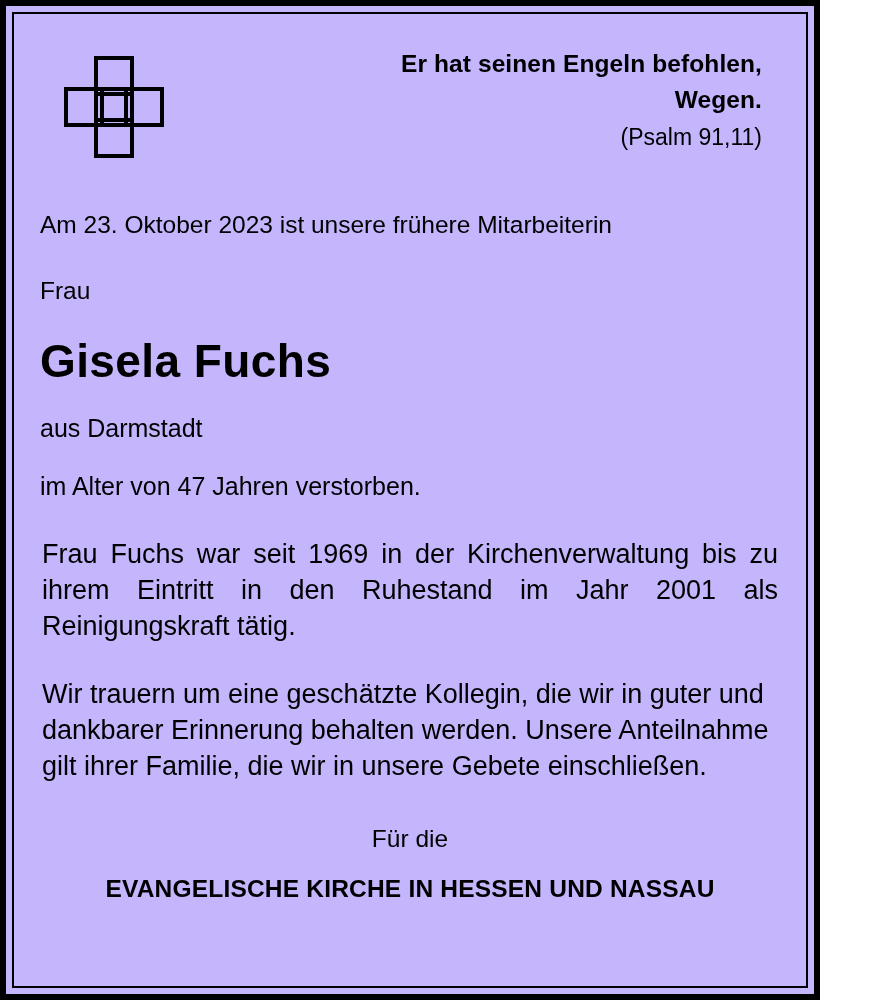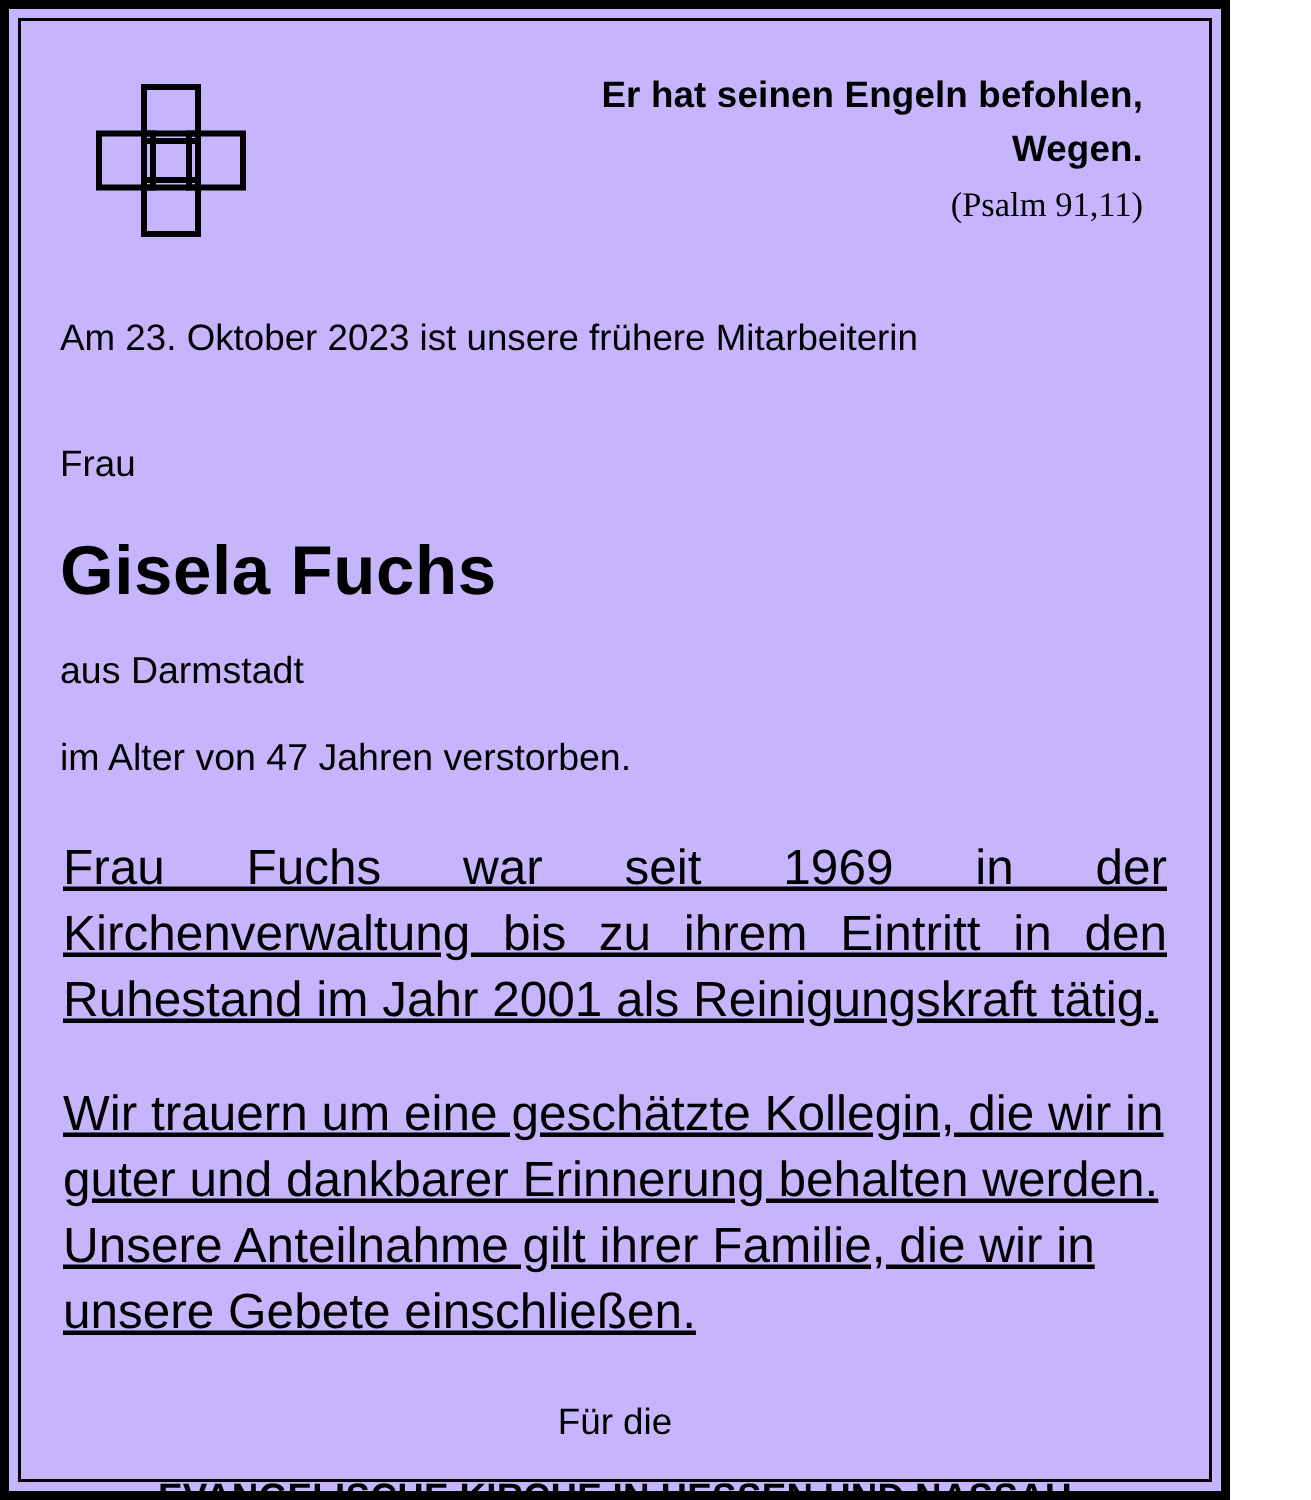"(Psalm 91,11)" .verse-ref { font-family: Liberation Serif, serif -> none }
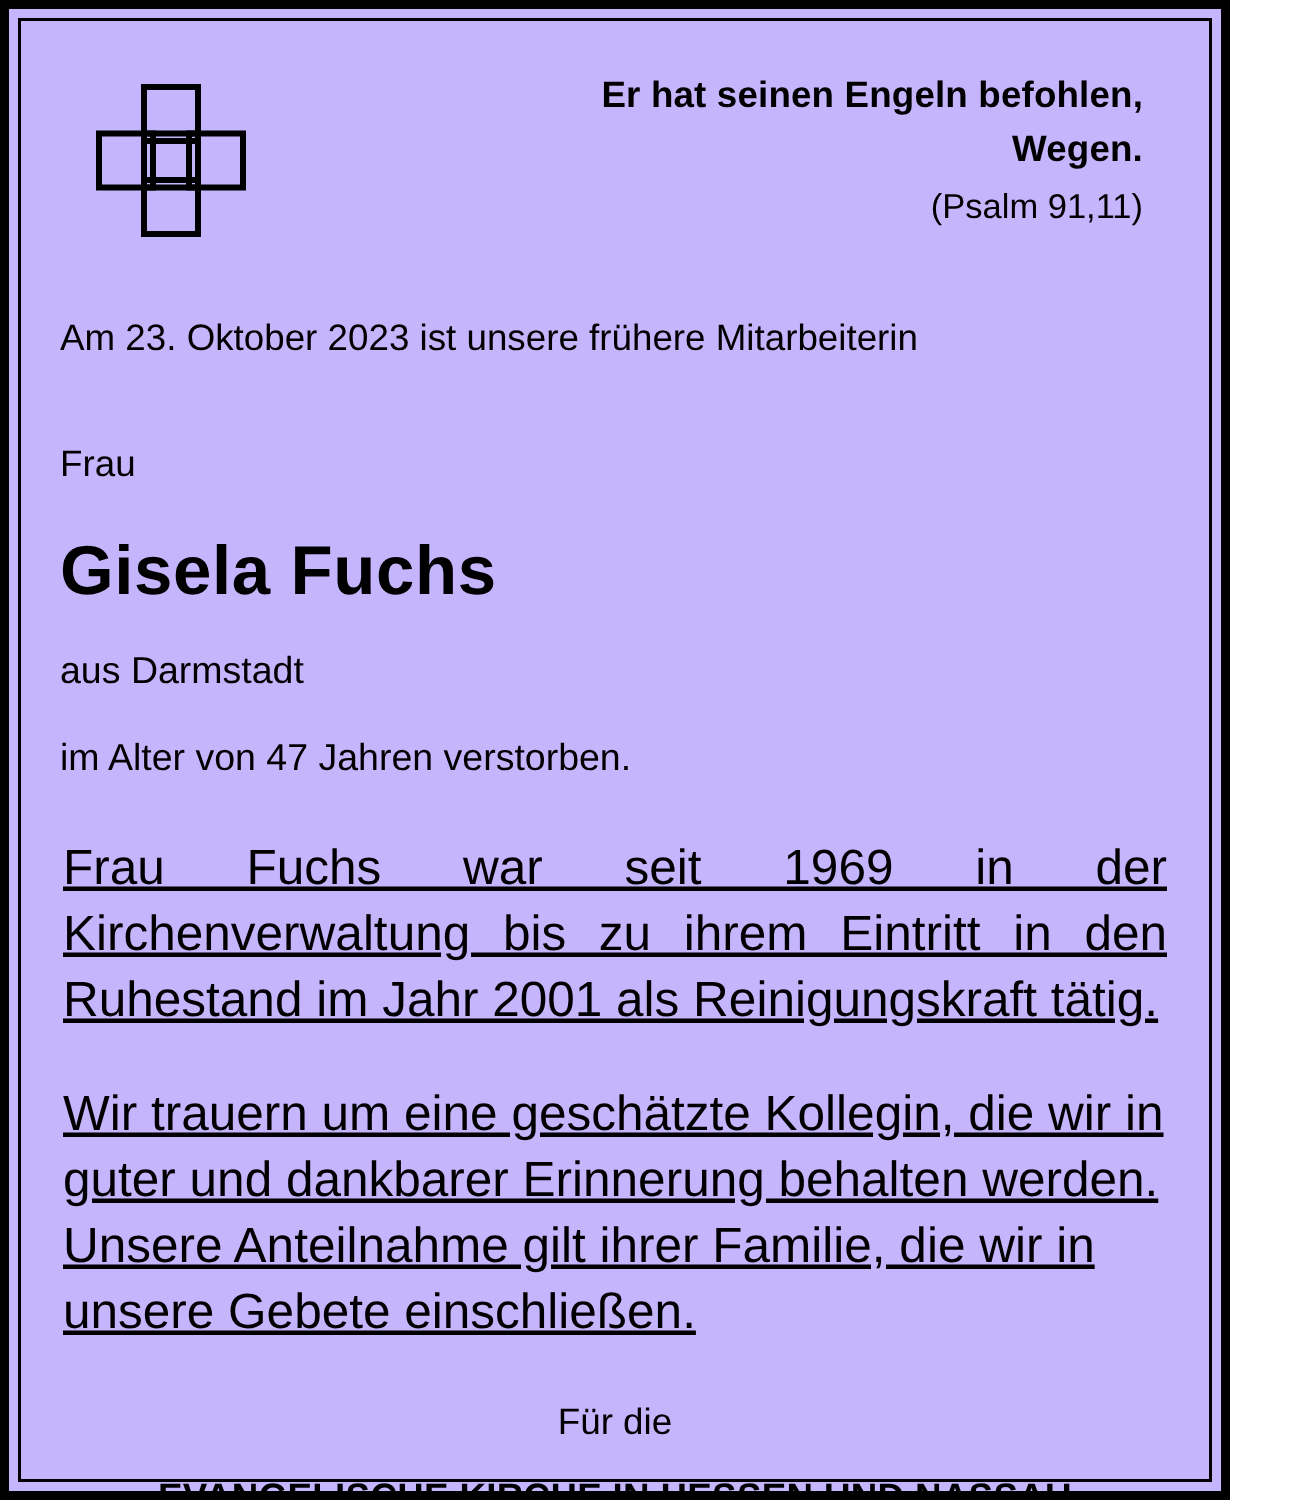"Frau" .salutation { margin-top: 53px -> 35px }
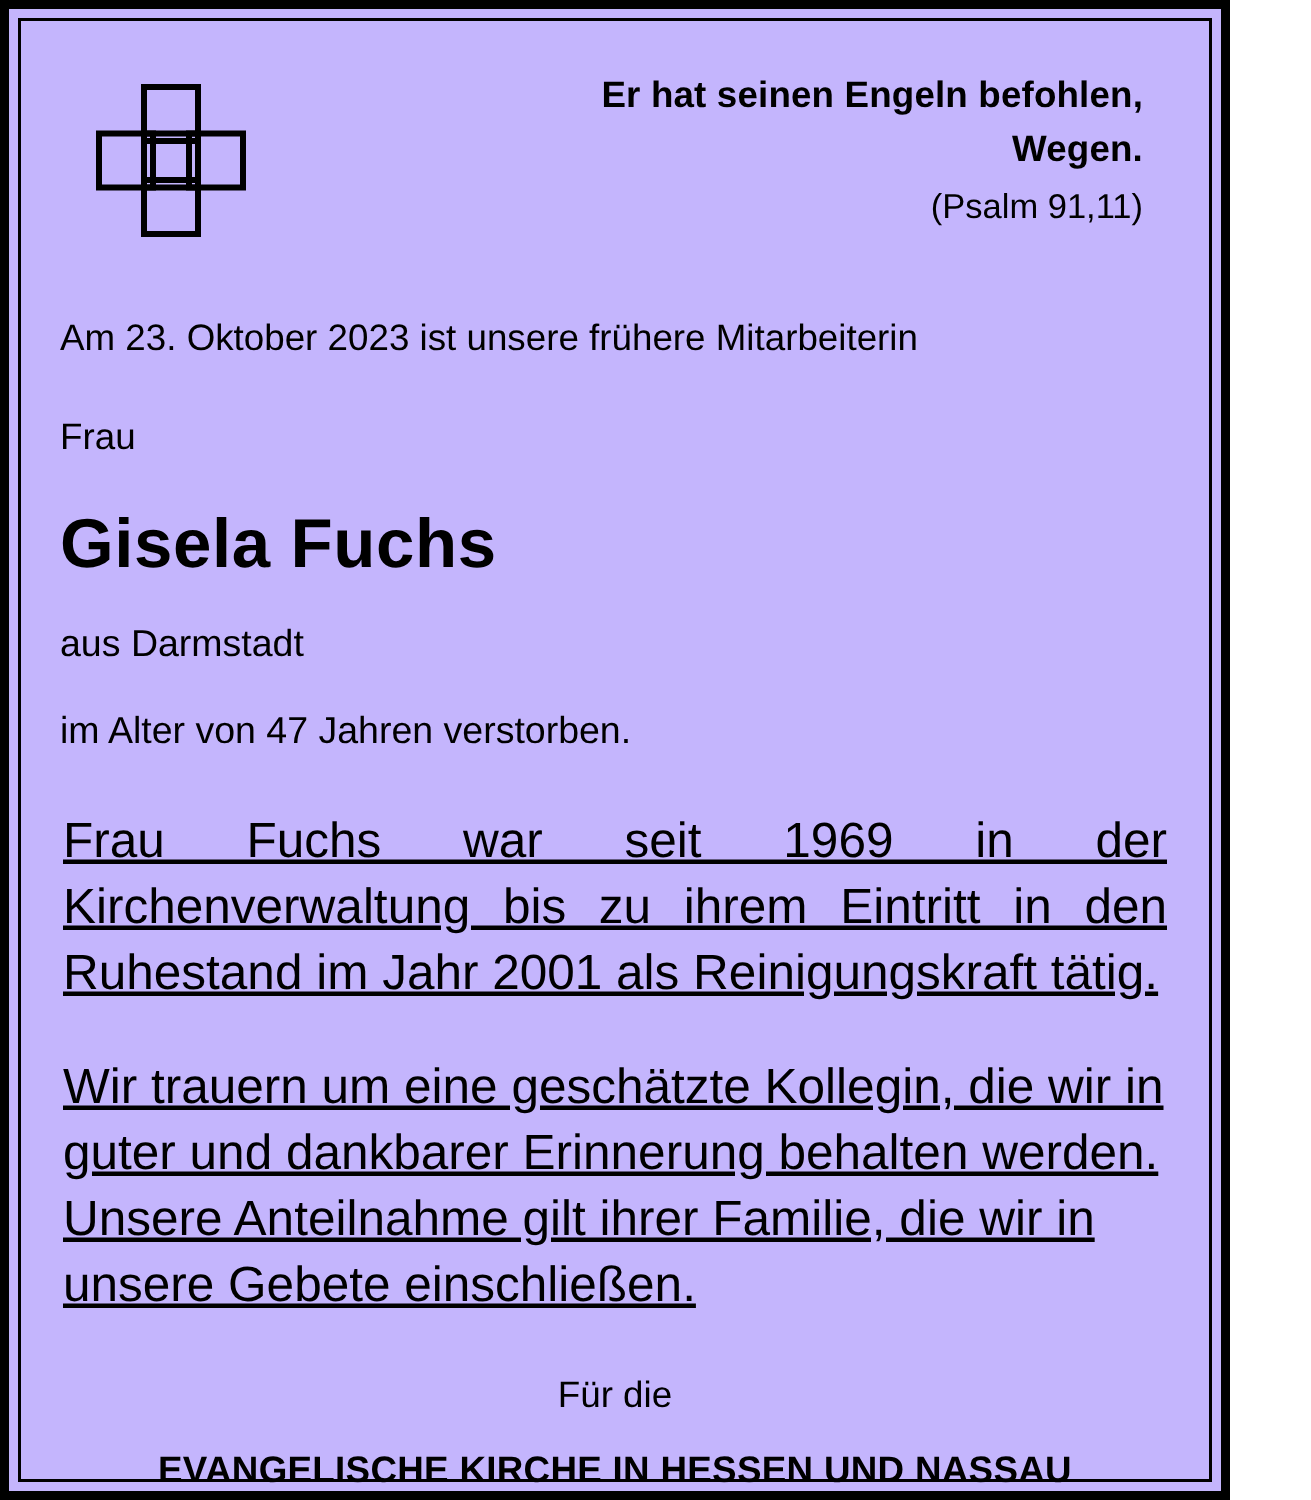"Frau Fuchs war seit 1969" .body-par { font-size: 33px -> 27px; text-decoration: underline -> none }
